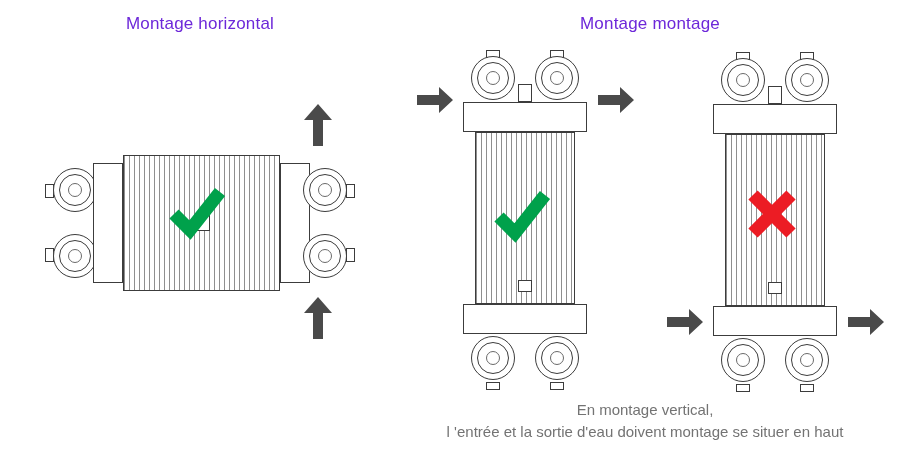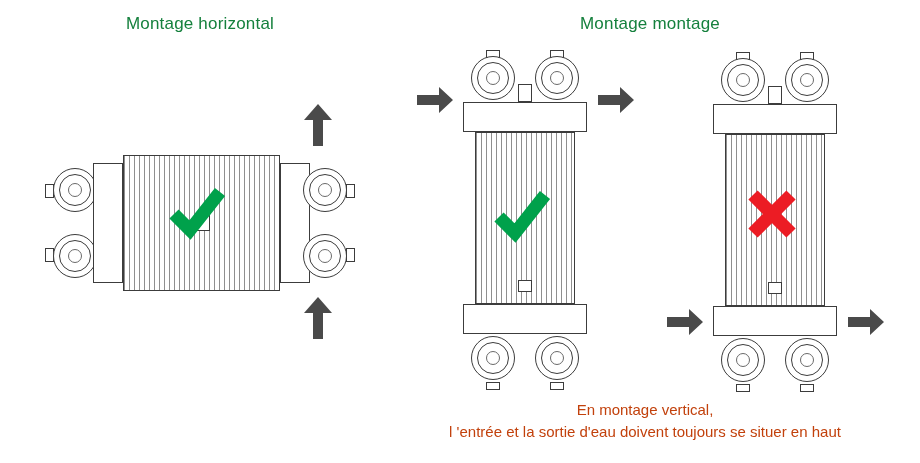"Montage horizontal" .title { color: #15803d -> #6d28d9 }
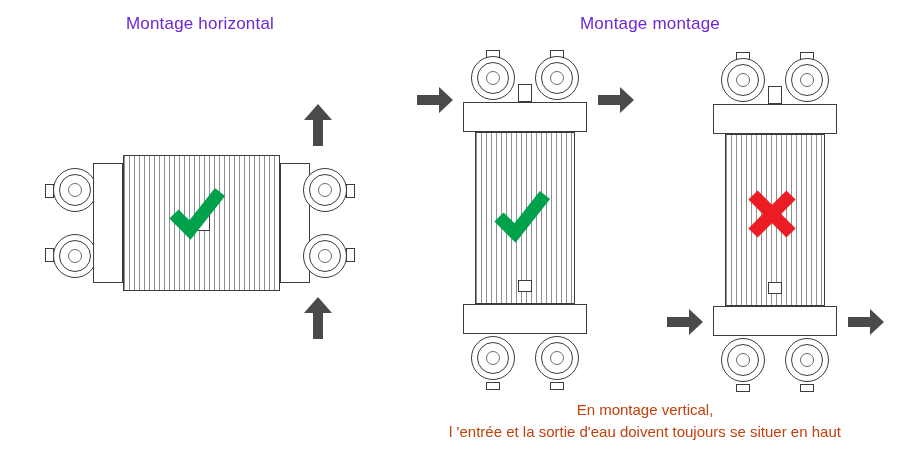"En montage vertical," .caption { color: #c2410c -> #737373 }
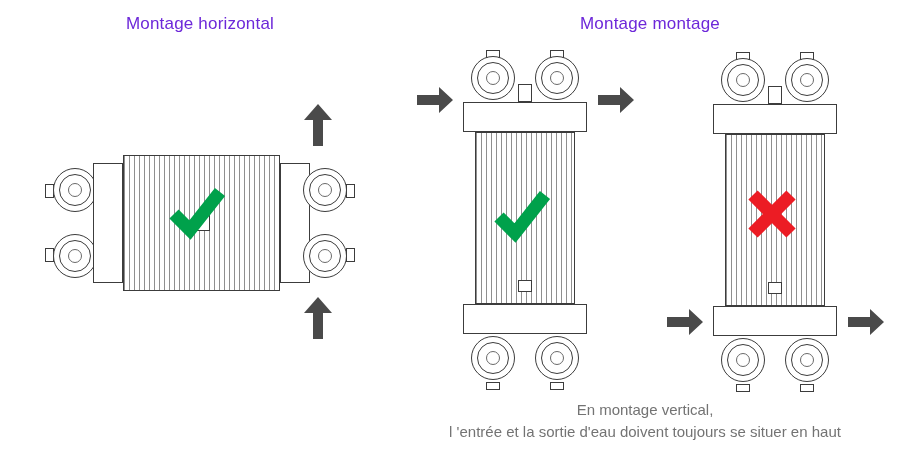"l 'entrée et la sortie" div { text: toujours -> montage }
